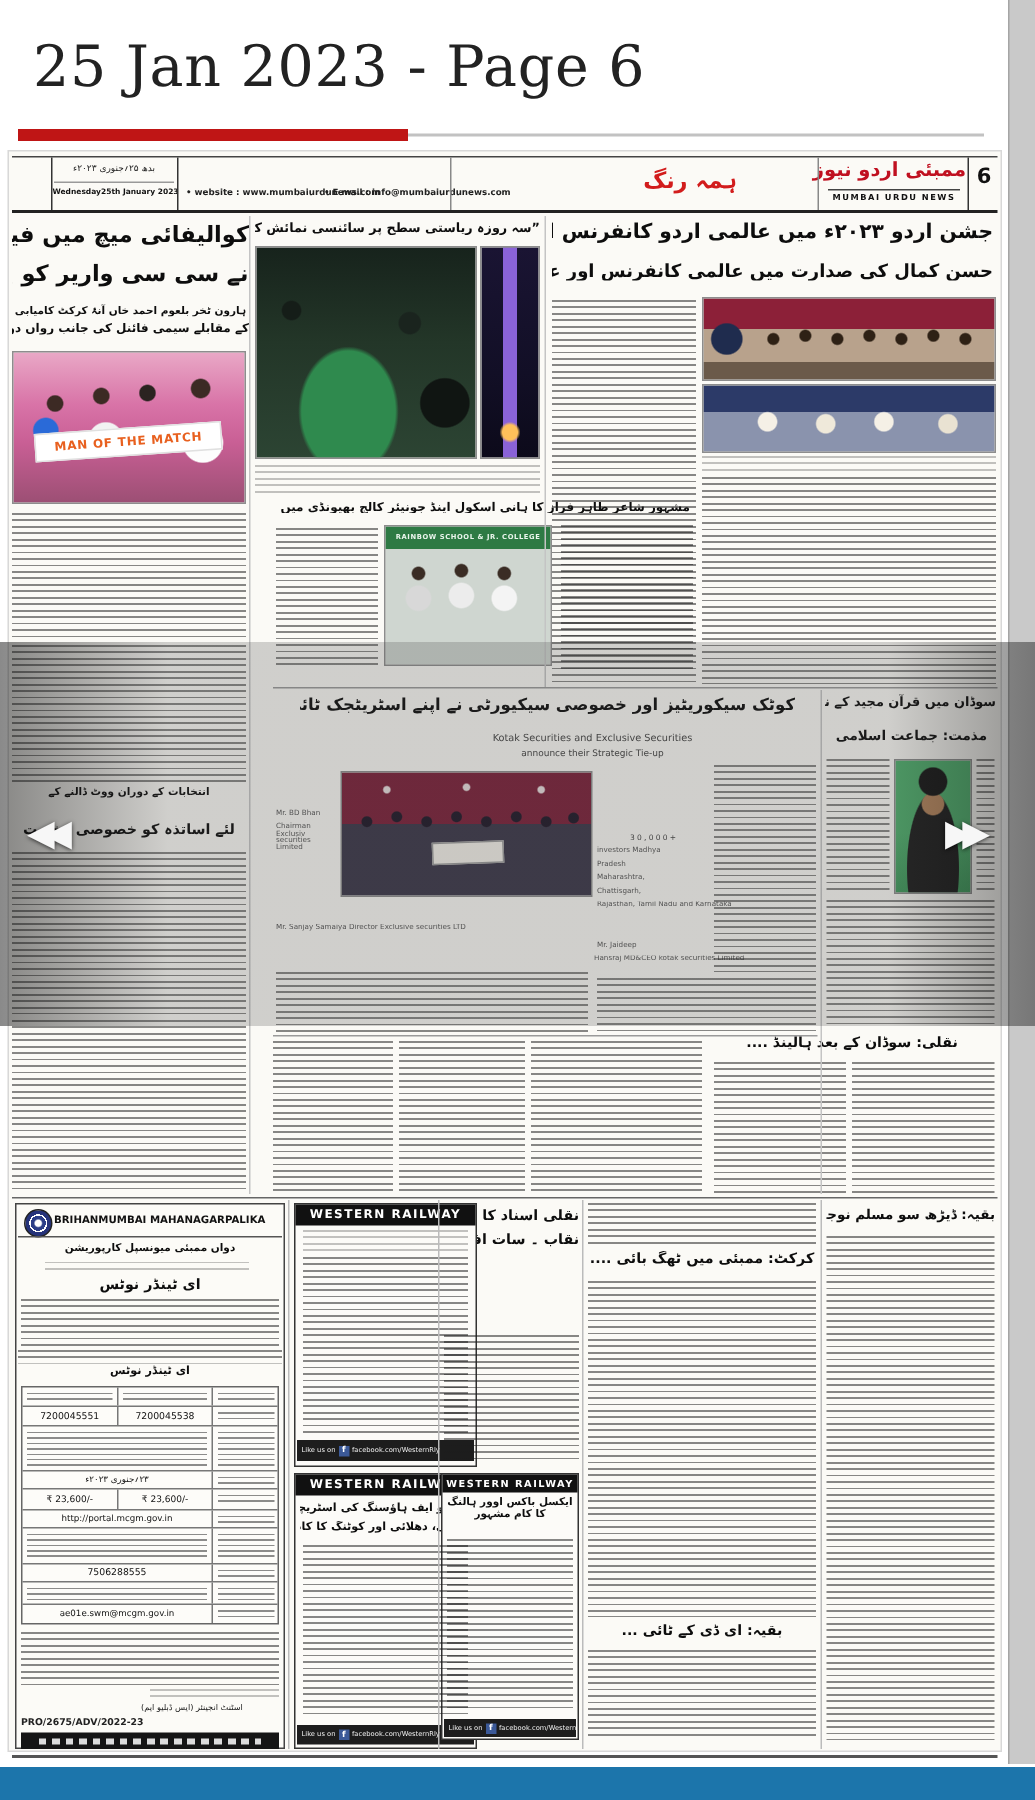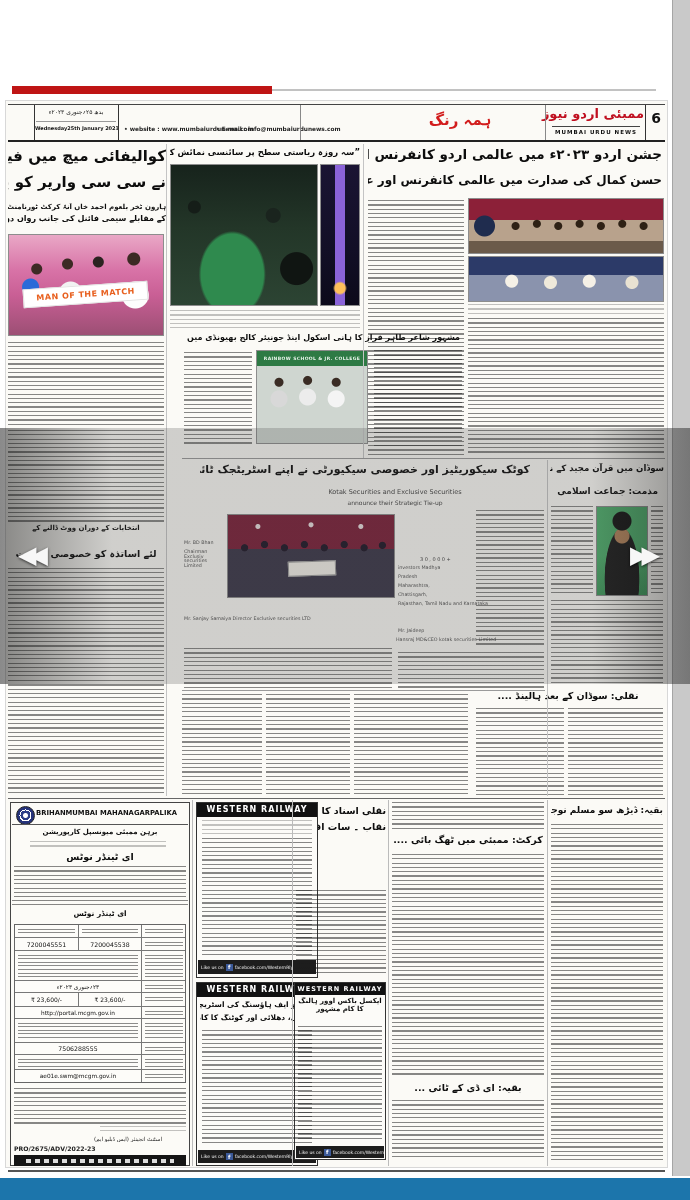"25 Jan 2023 - Page" div.vtitle { html: none -> <div>25 Jan 2023 - Page 6</div> }
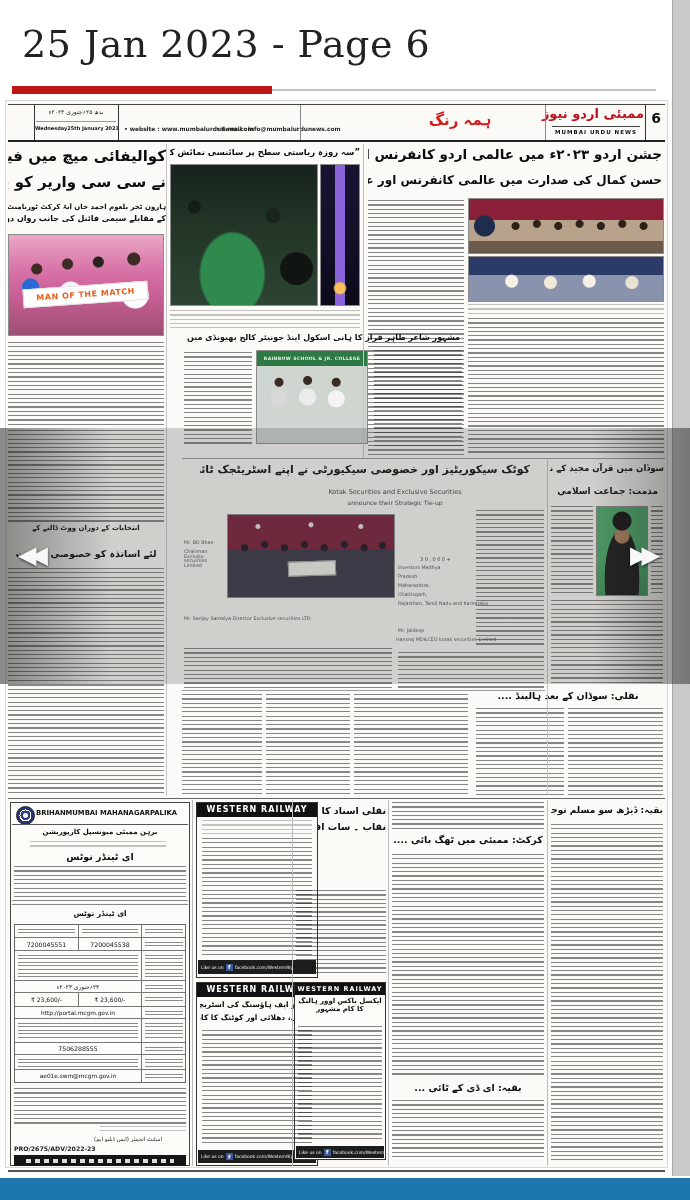"ہارون ٹخر بلعوم احمد خاں" div.abs { text: ٹورنامنٹ -> کامیابی }
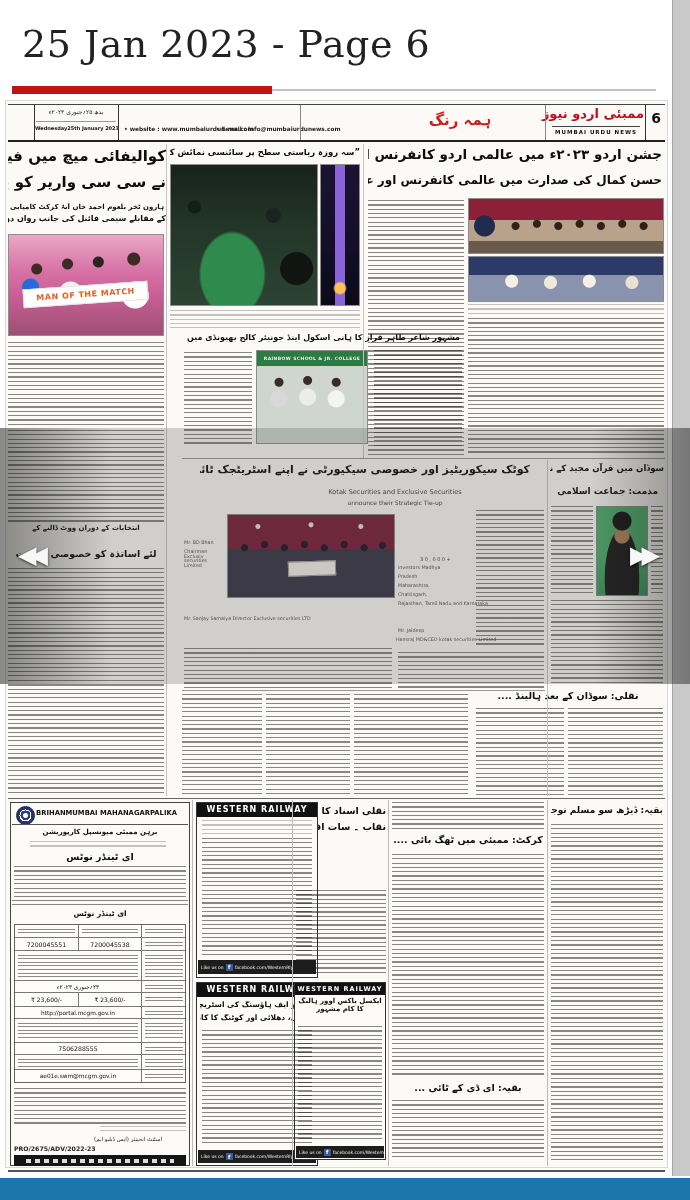"برہن ممبئی میونسپل کارپوریشن" div.abs { text: برہن -> دواں }
